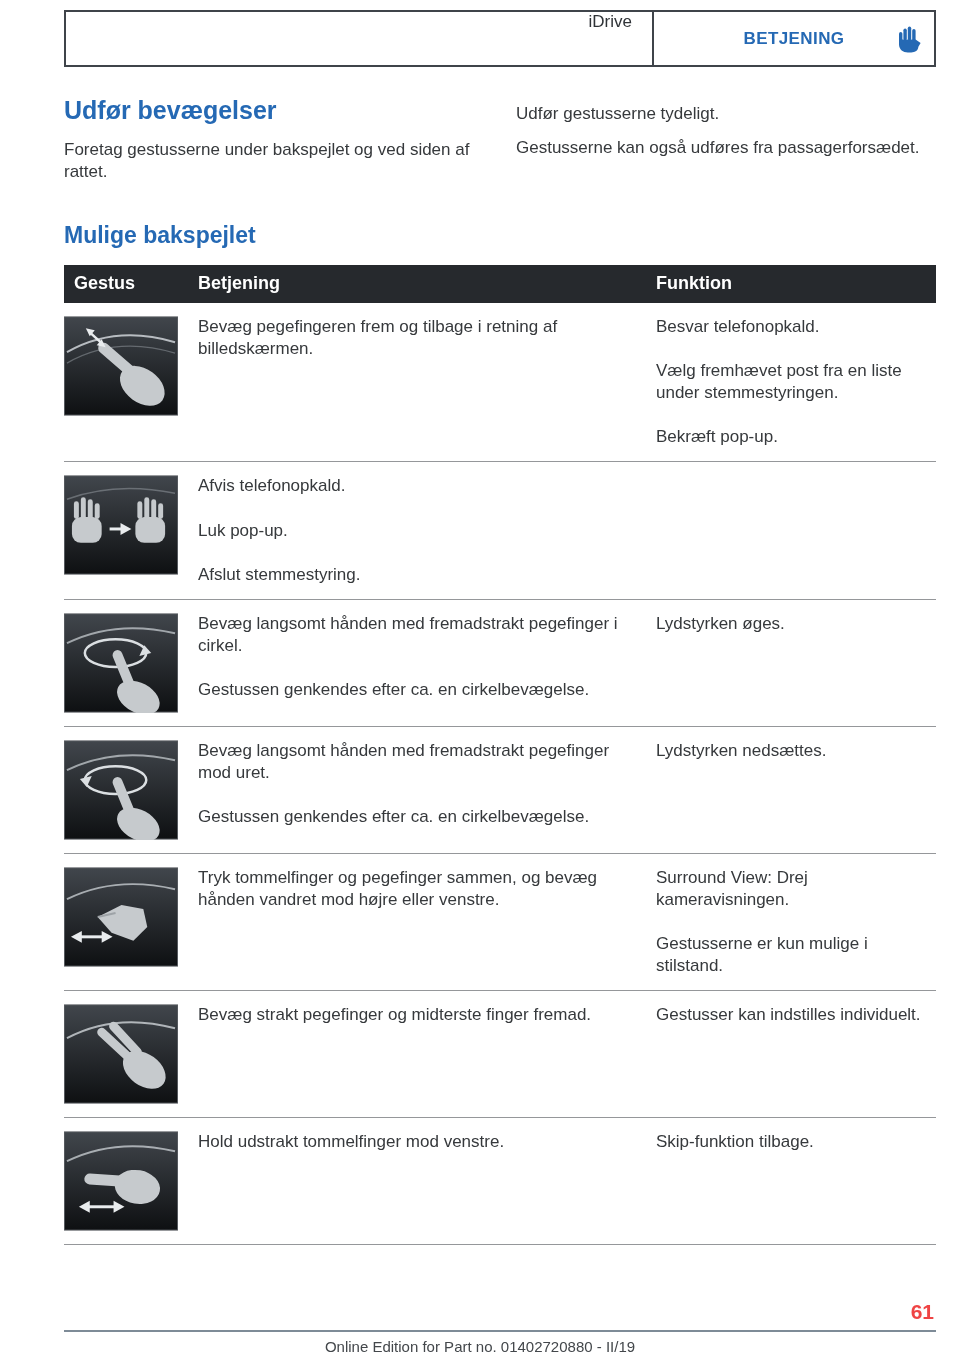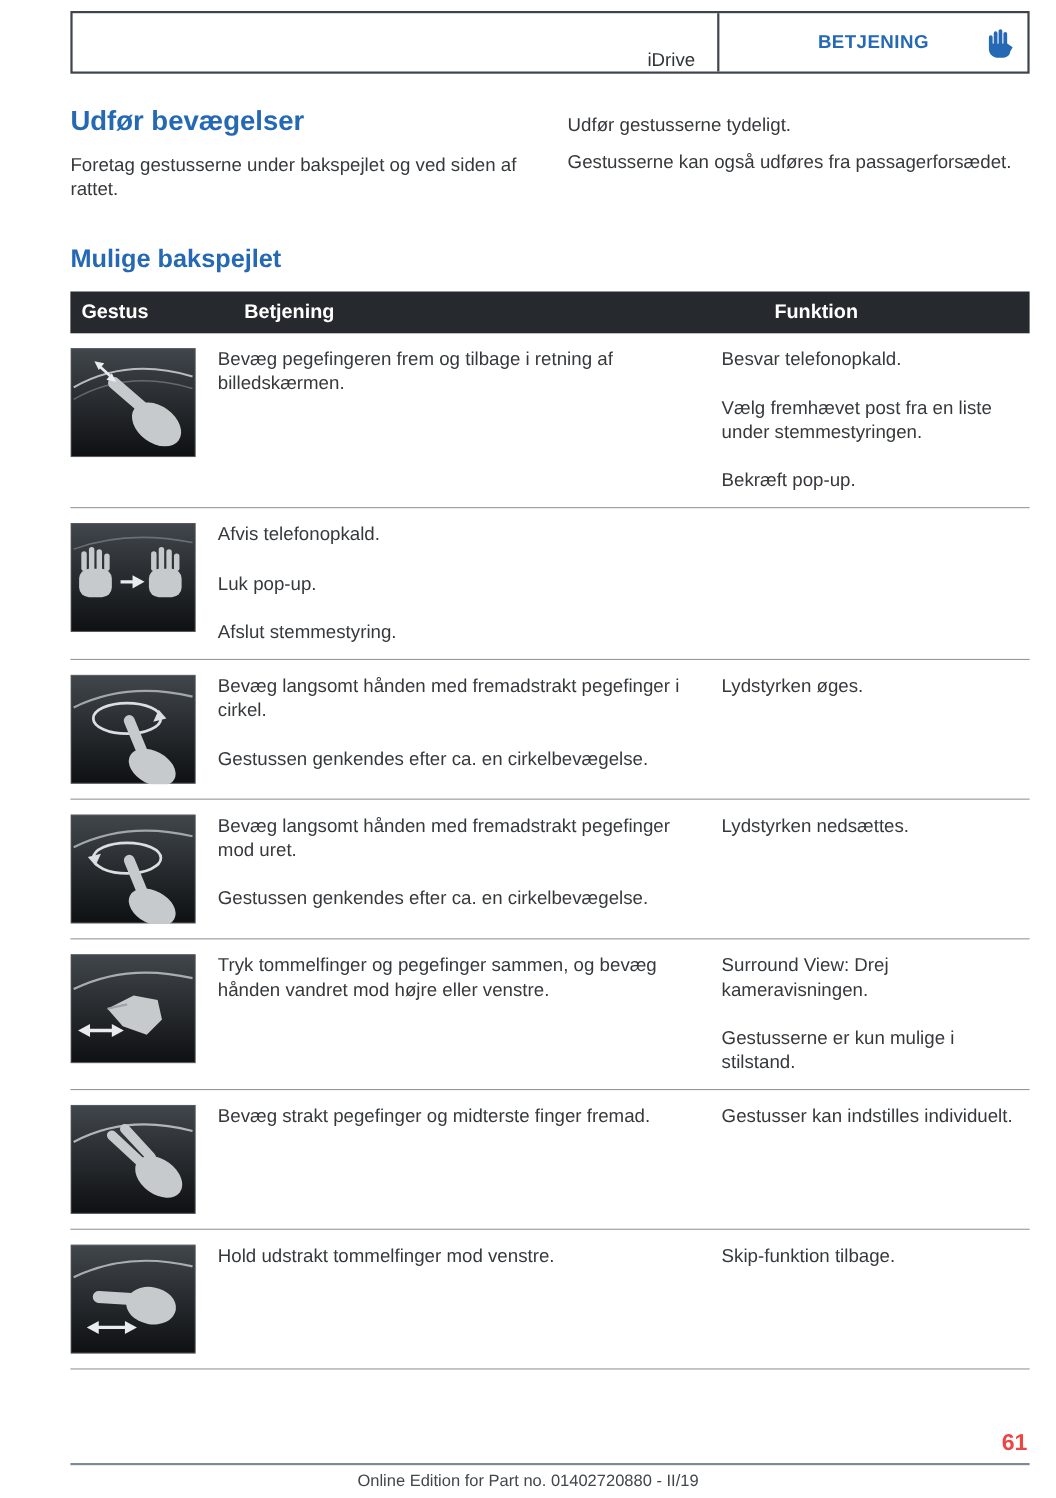"iDrive" .ch-left { align-items: flex-end -> flex-start }
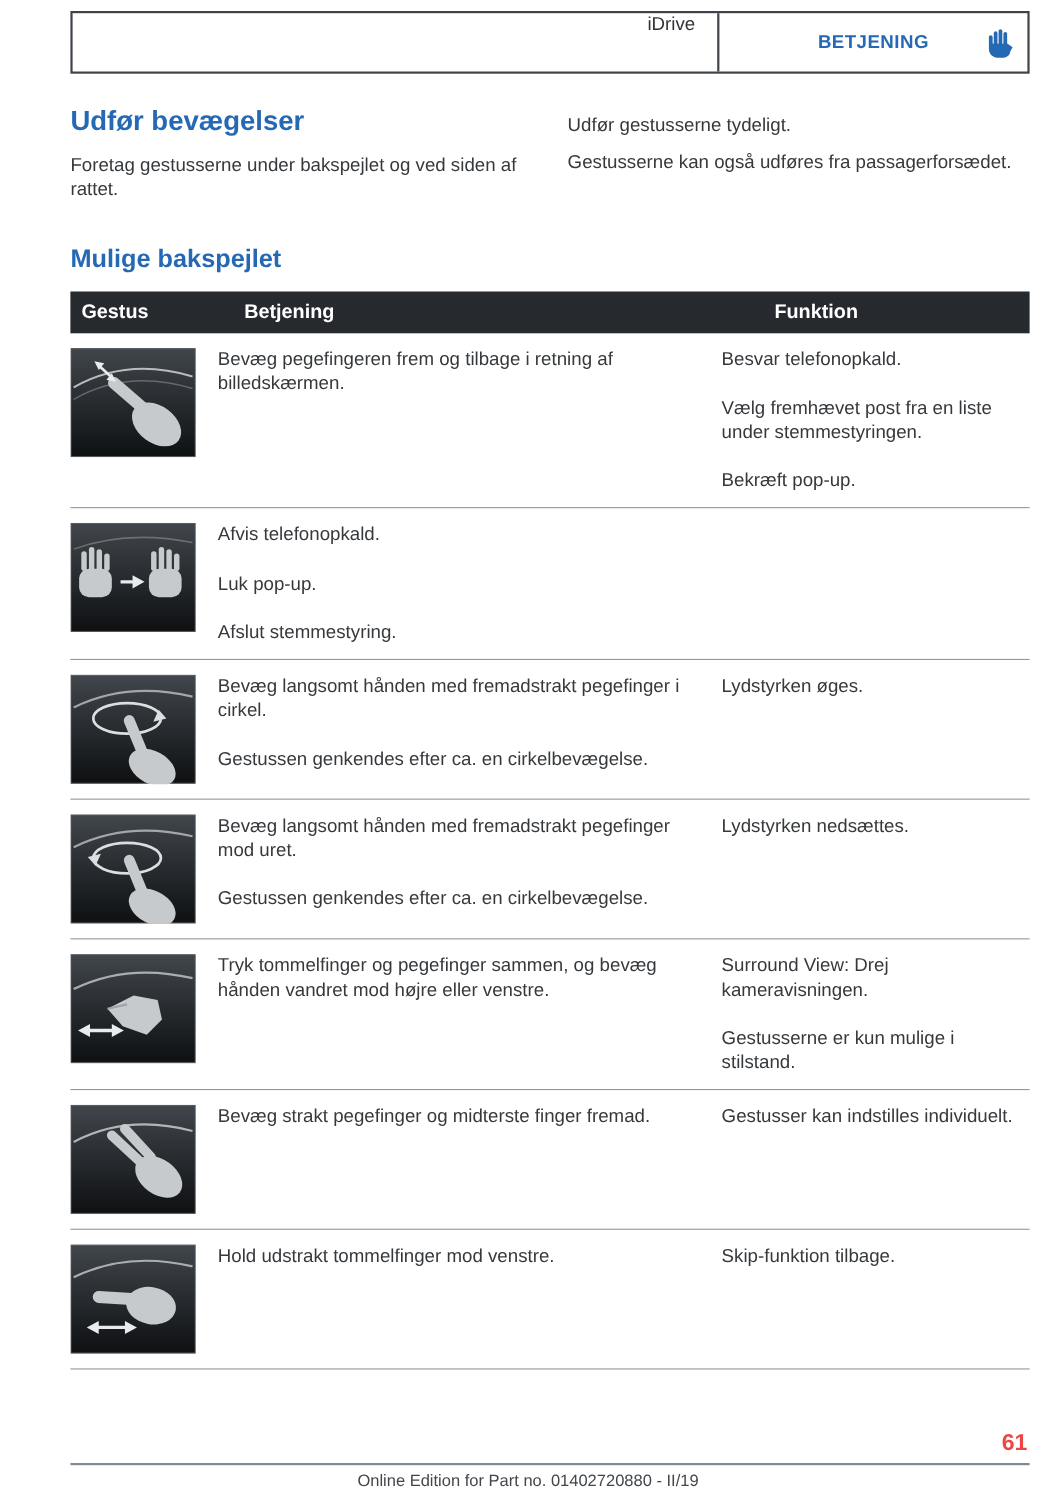"Gestus" .thead { gap: 24px -> none }
